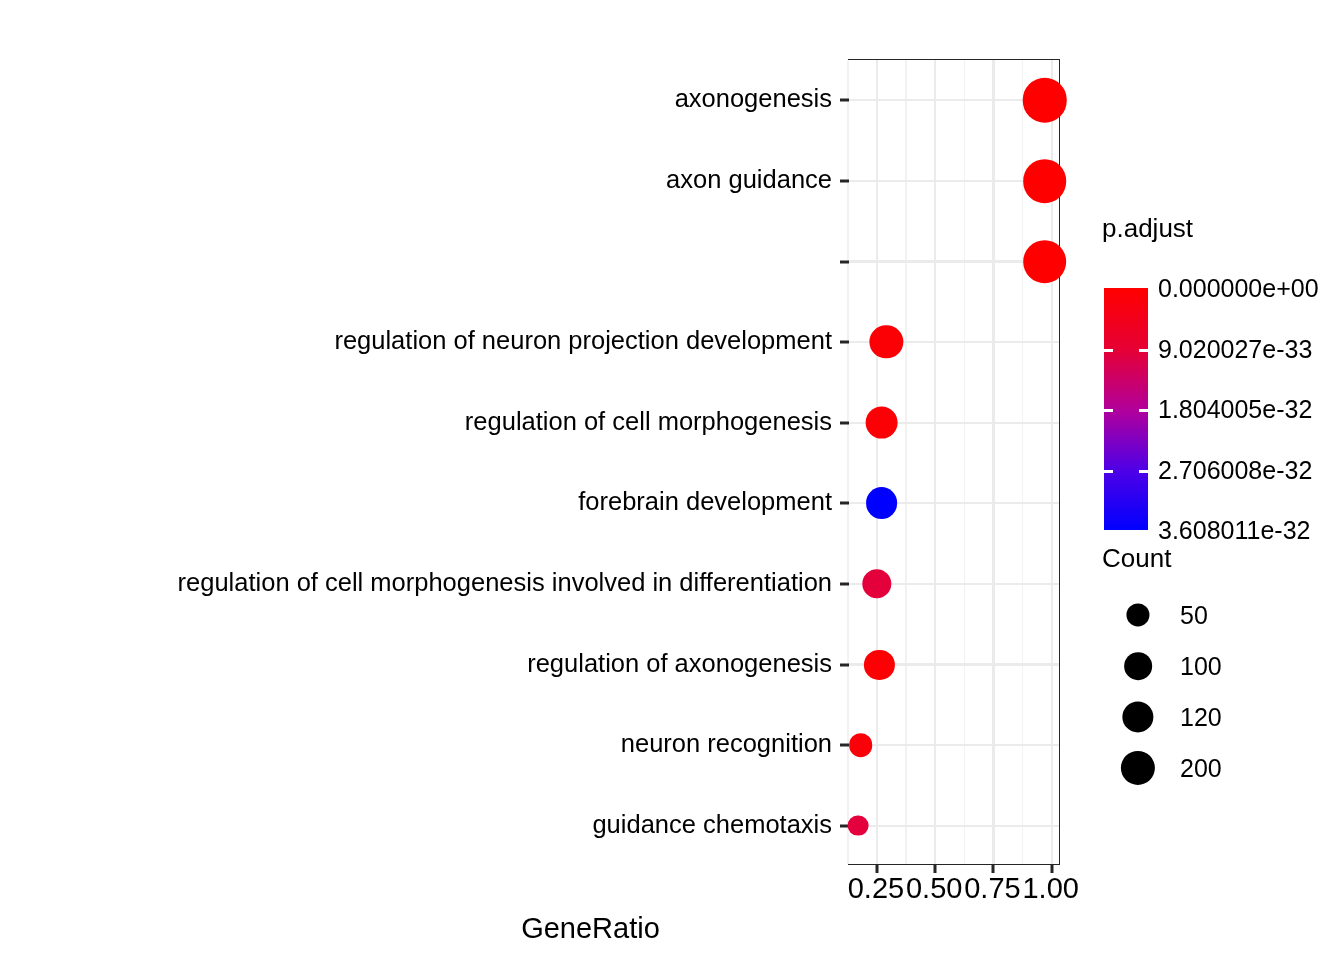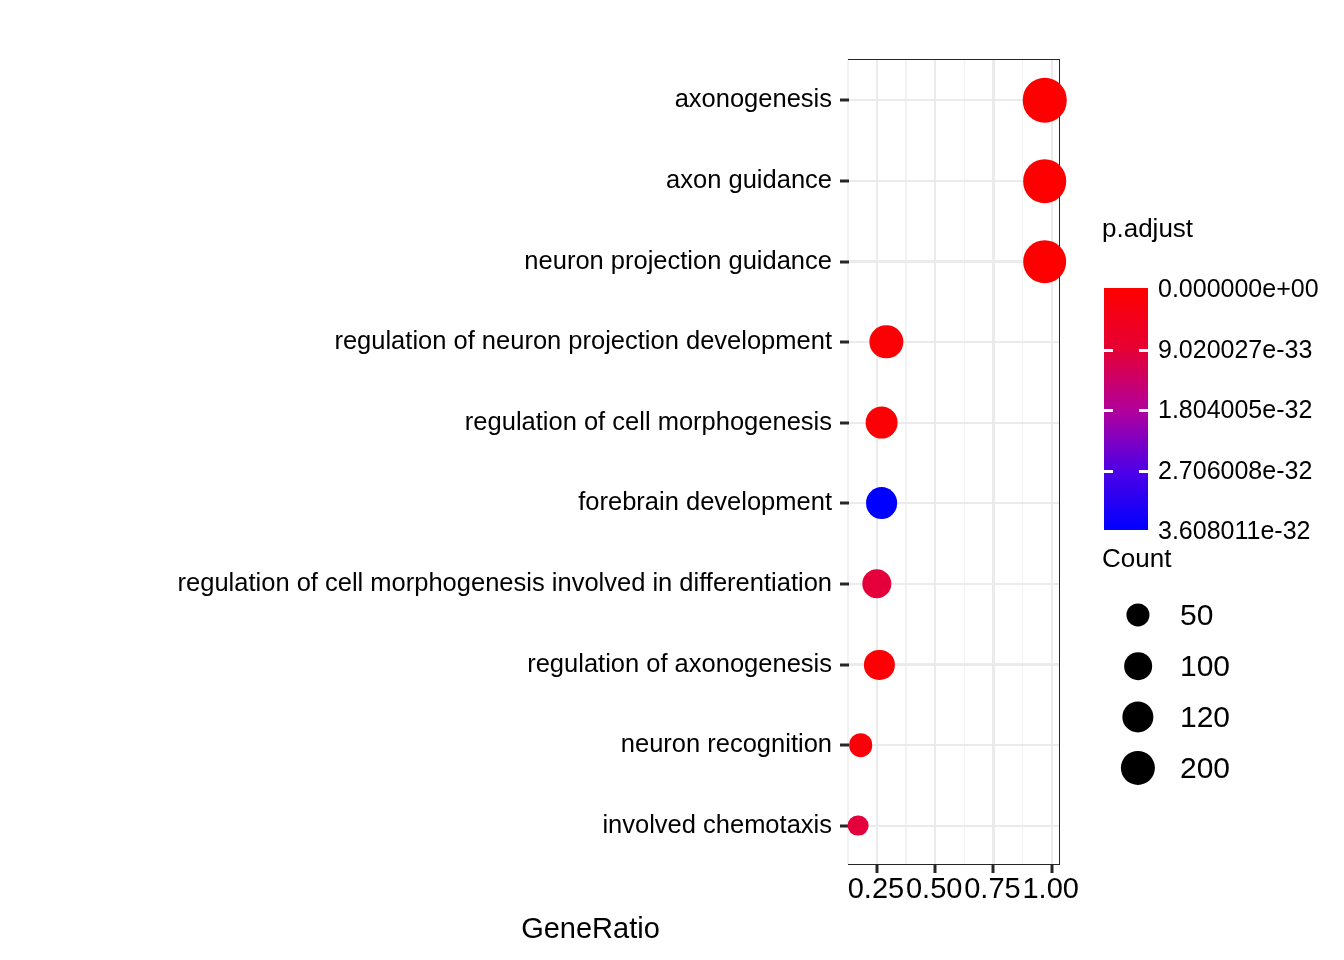"neuron projection guidance" div.ylabel { html: <div>neuron projection guidance</div> -> none }
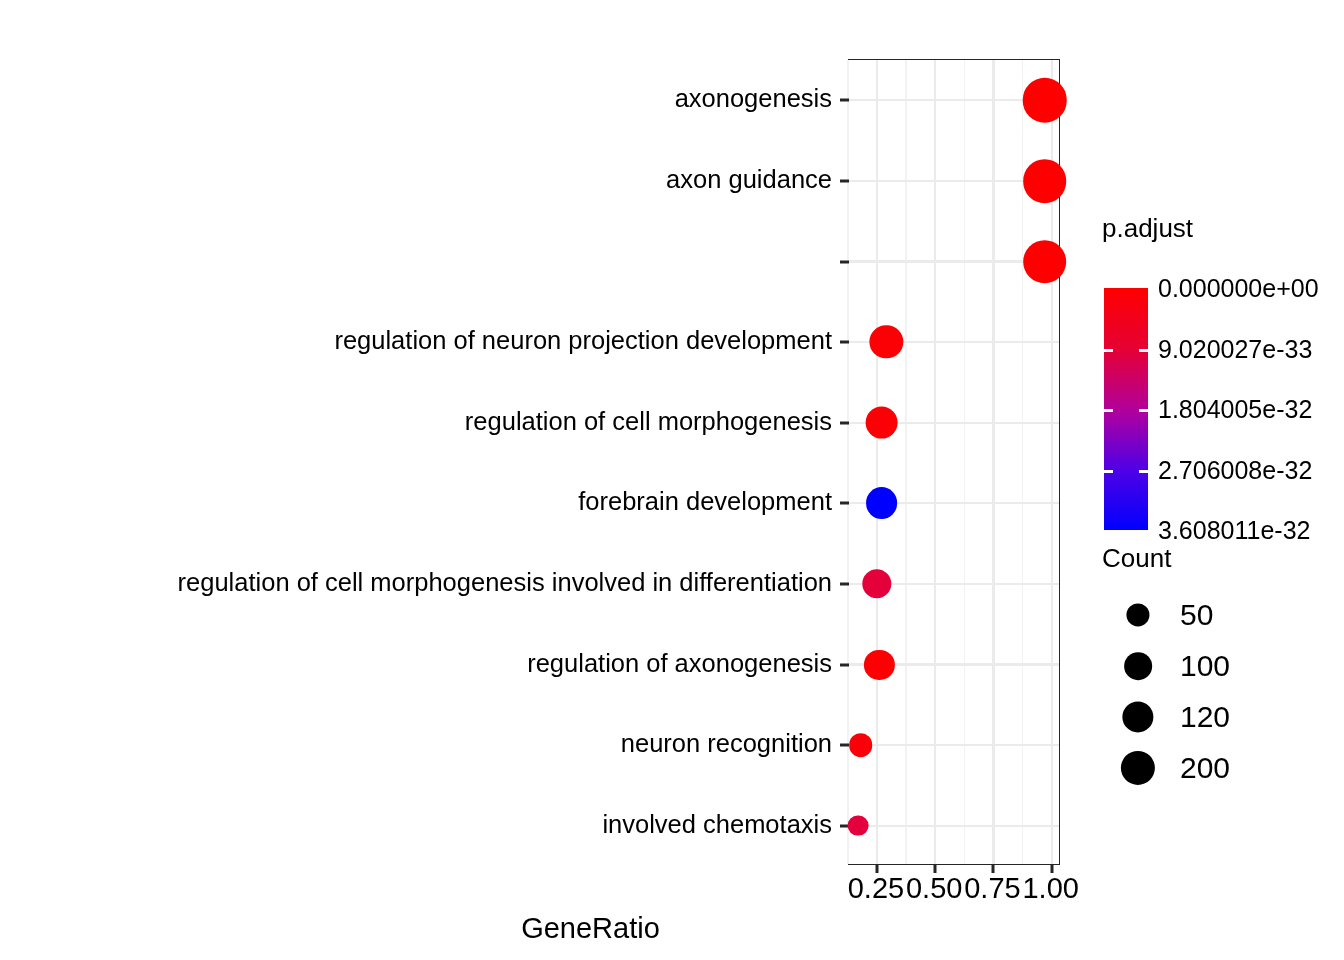"50" .count-label { font-size: 30px -> 25px }
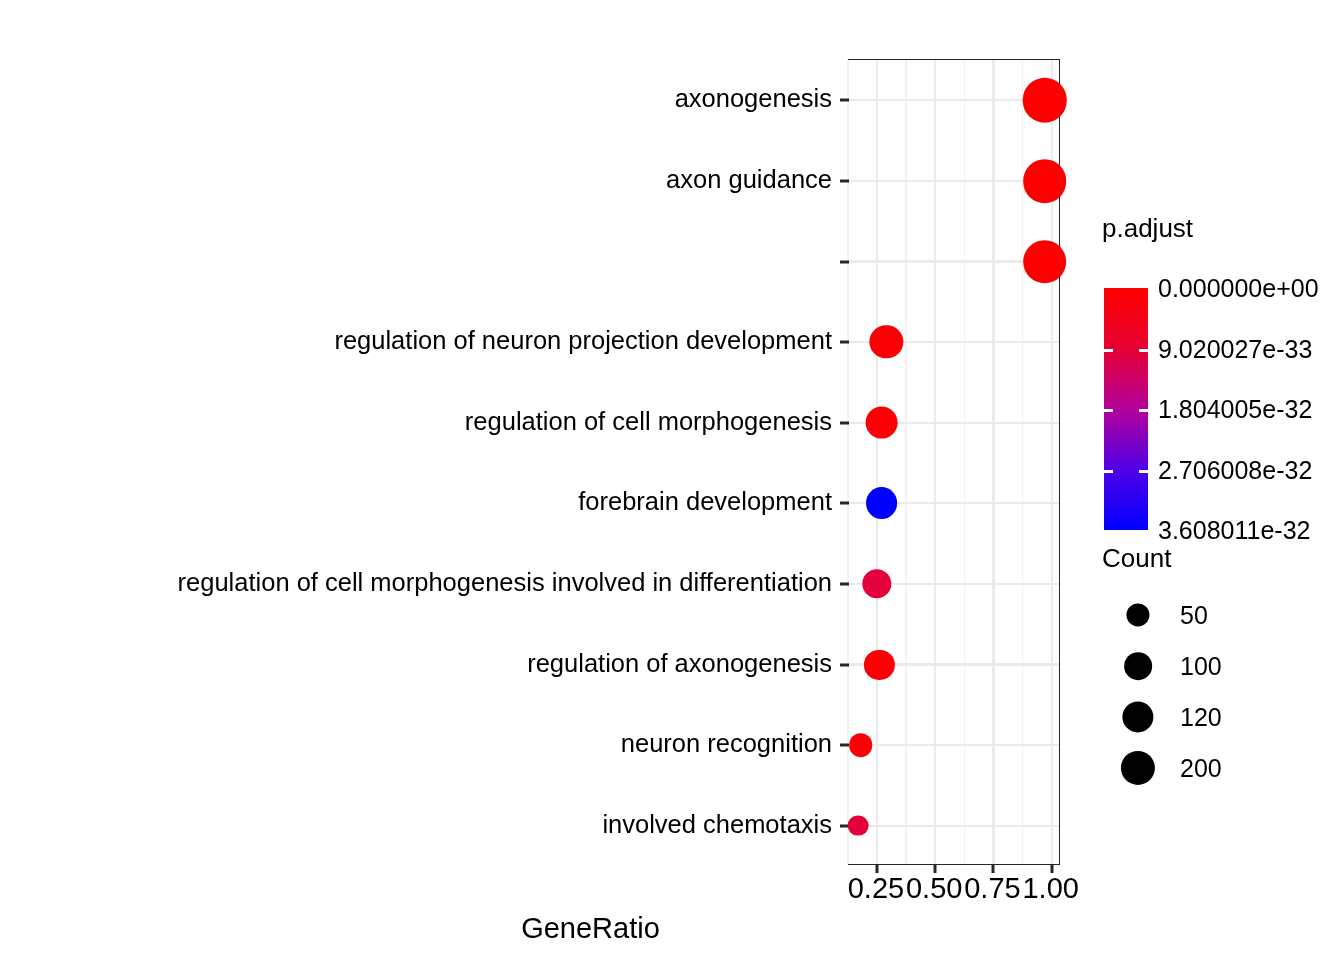"involved chemotaxis" div.ylabel { text: involved -> guidance }
